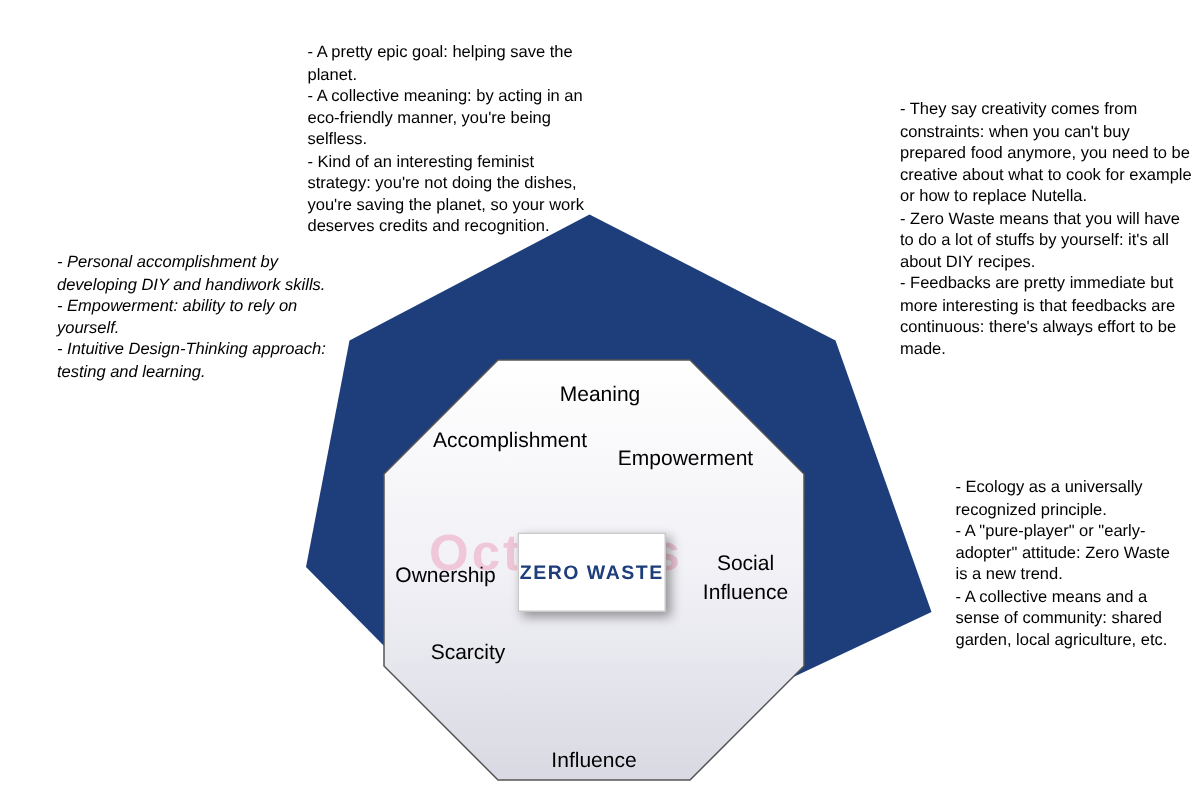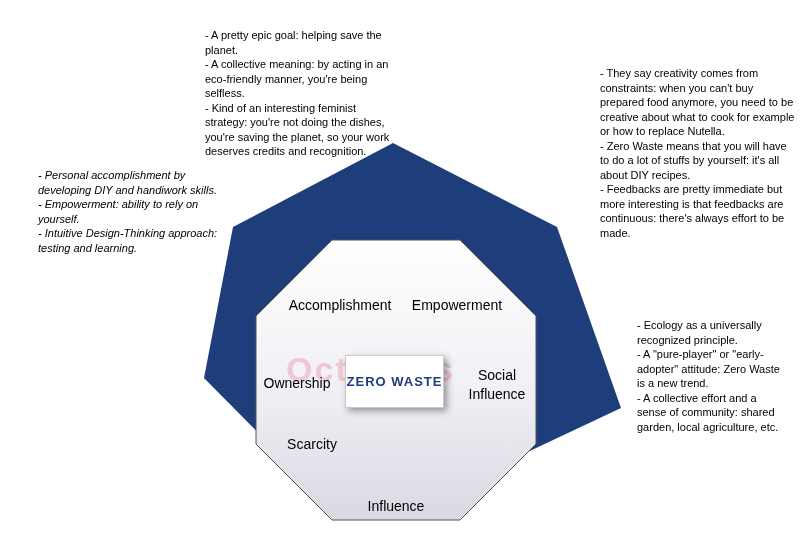"Meaning" div.drive { html: none -> <div>Meaning</div> }
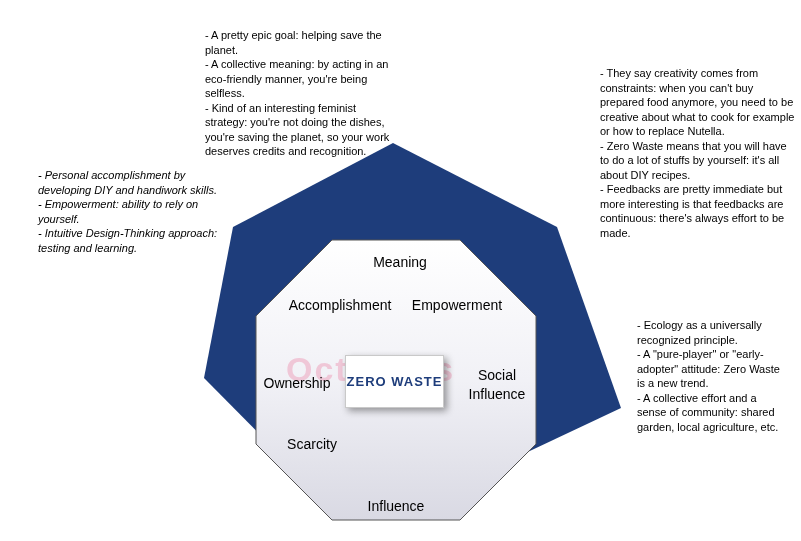"Accomplishment" #drive-accomplishment { top: 296px -> 284px }
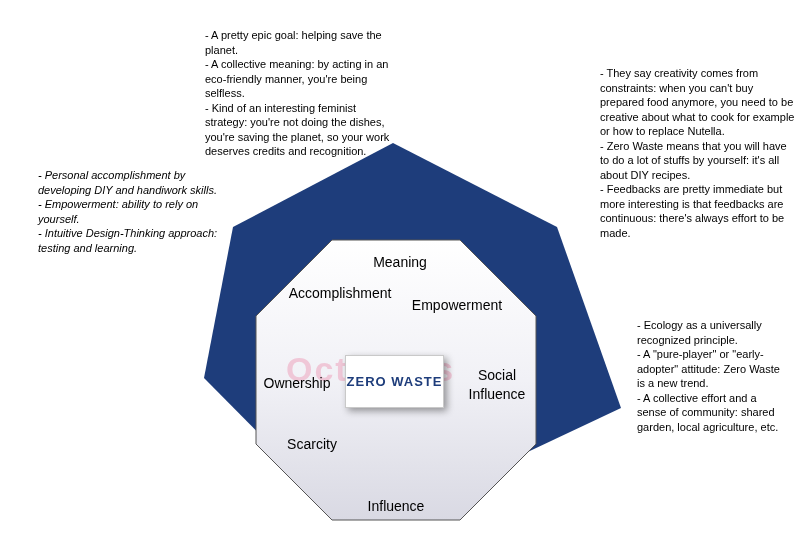"- Ecology as a universally" div.annotation { text: effort -> means }
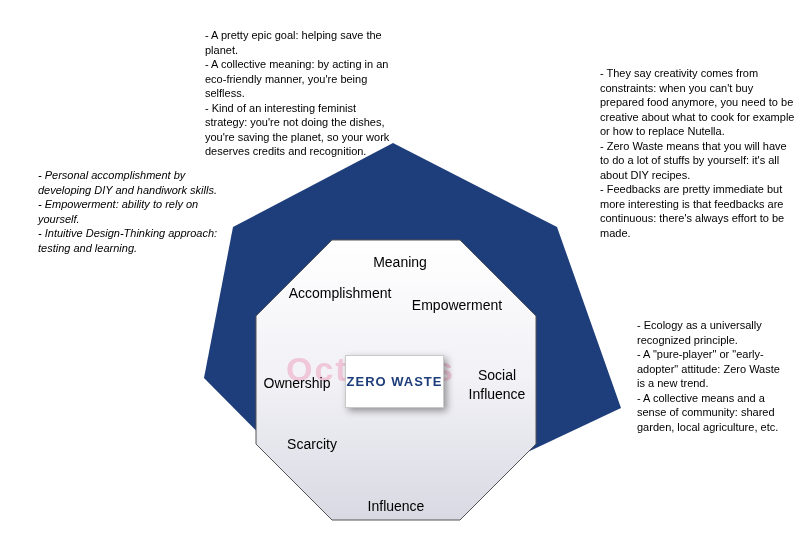"Scarcity" #drive-scarcity { top: 435px -> 425px }
